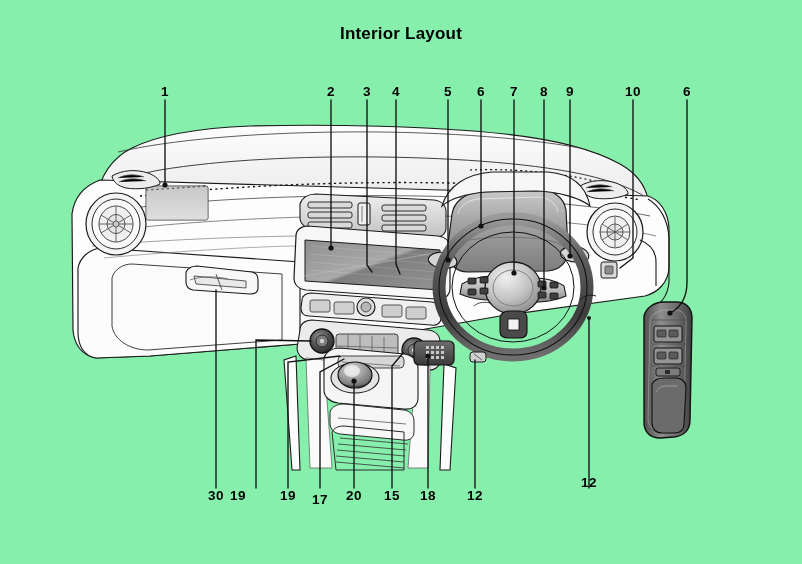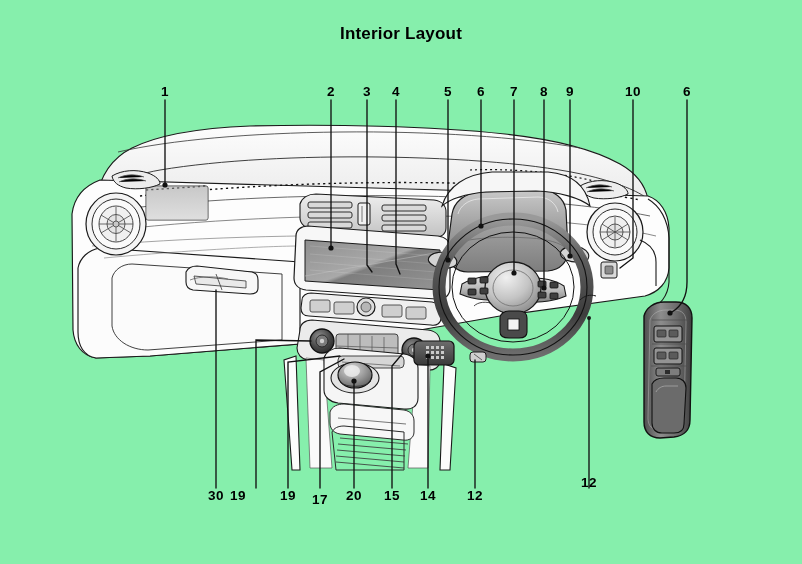"14" div.callout-label { text: 14 -> 18 }
